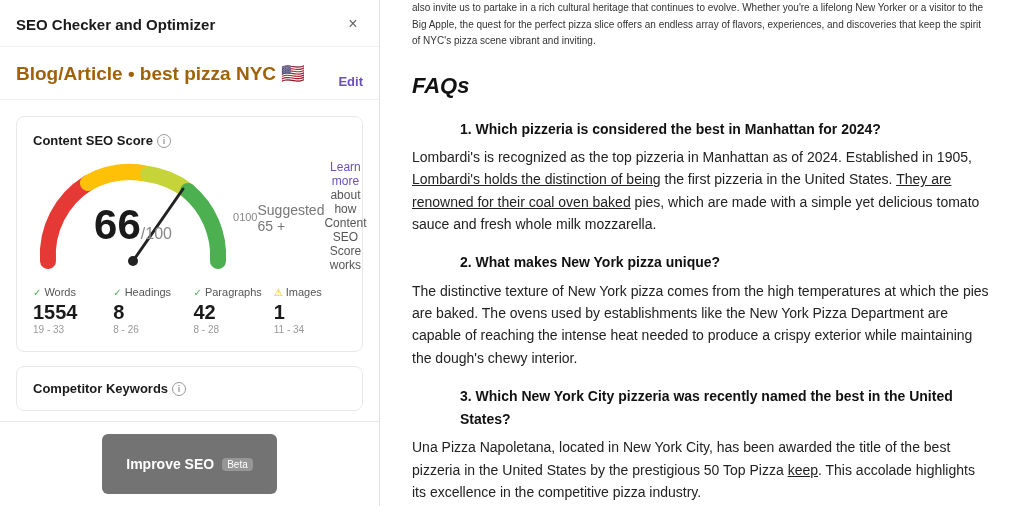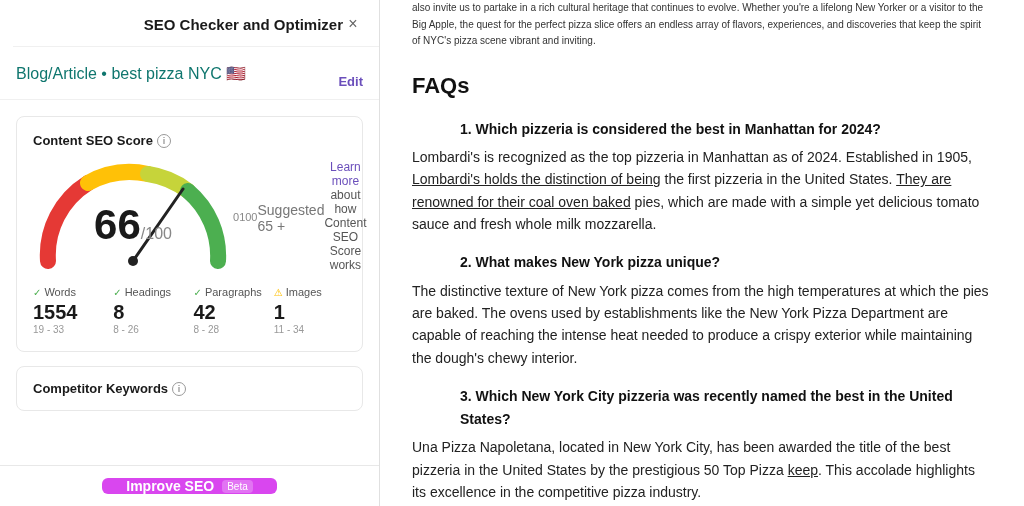"SEO Checker and Optimizer" .panel-header { justify-content: flex-end -> space-between; margin-left: 13px -> none }
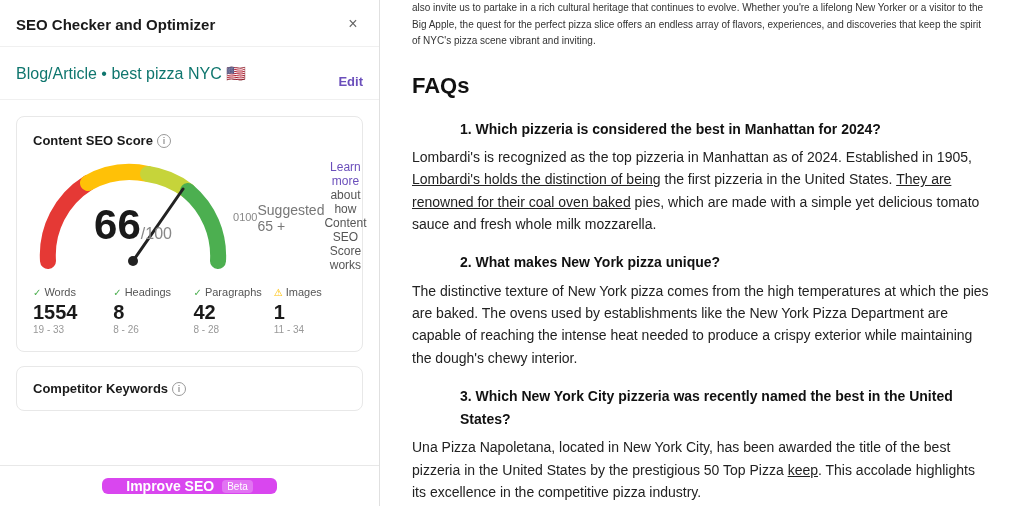"Blog/Article • best pizza NYC" .breadcrumb-text { color: #0f766e -> #a16207; font-size: 16px -> 19px; font-weight: none -> bold }
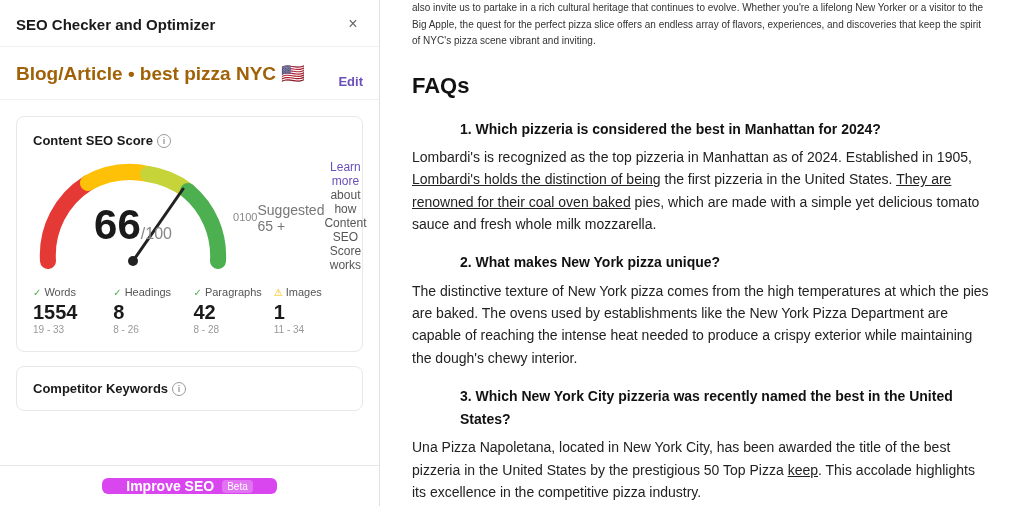"FAQs" .article-content h2 { font-style: none -> italic }
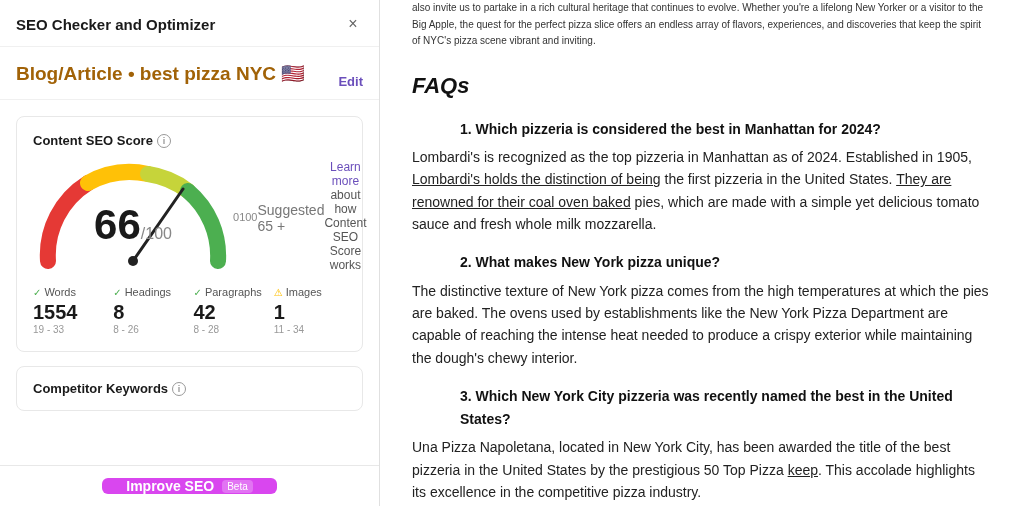"Improve SEO" .improve-btn { background: #d946ef -> #737373; padding: 0 24px -> 22px 24px }
